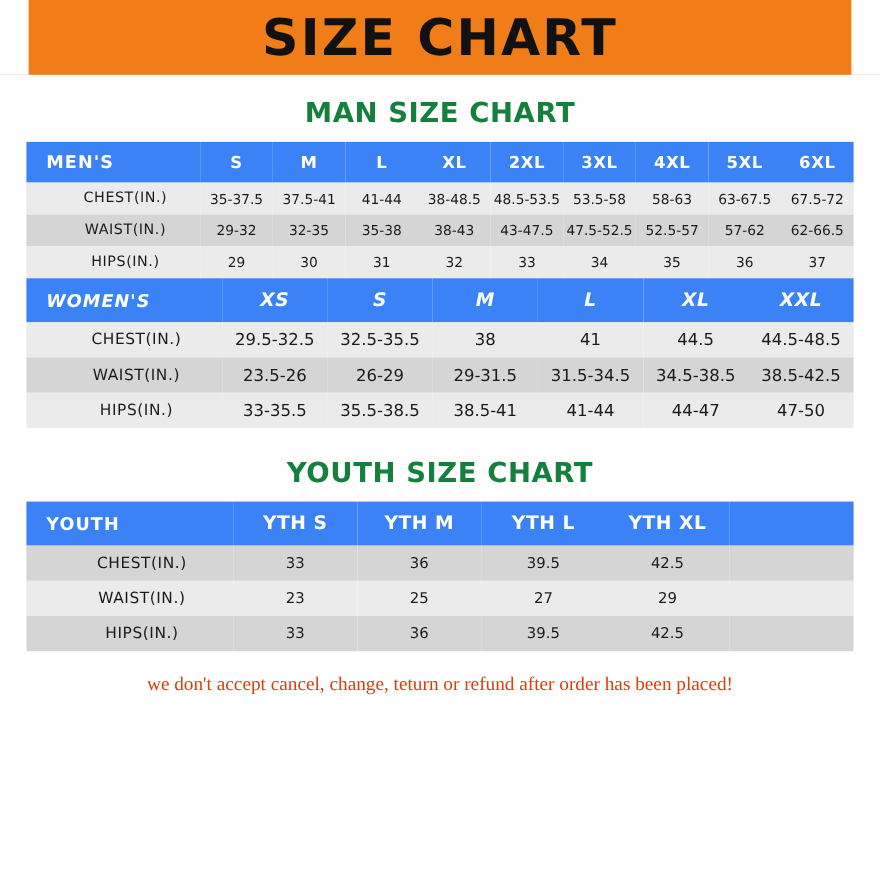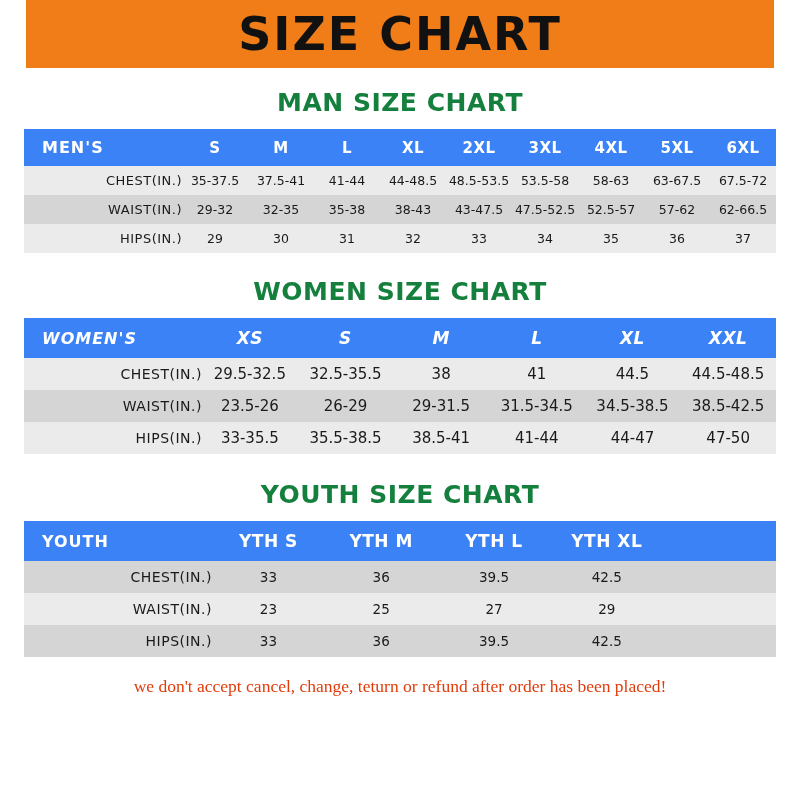"CHEST(IN.)" table.size-table tbody td.rowhead { text-align: right -> center }
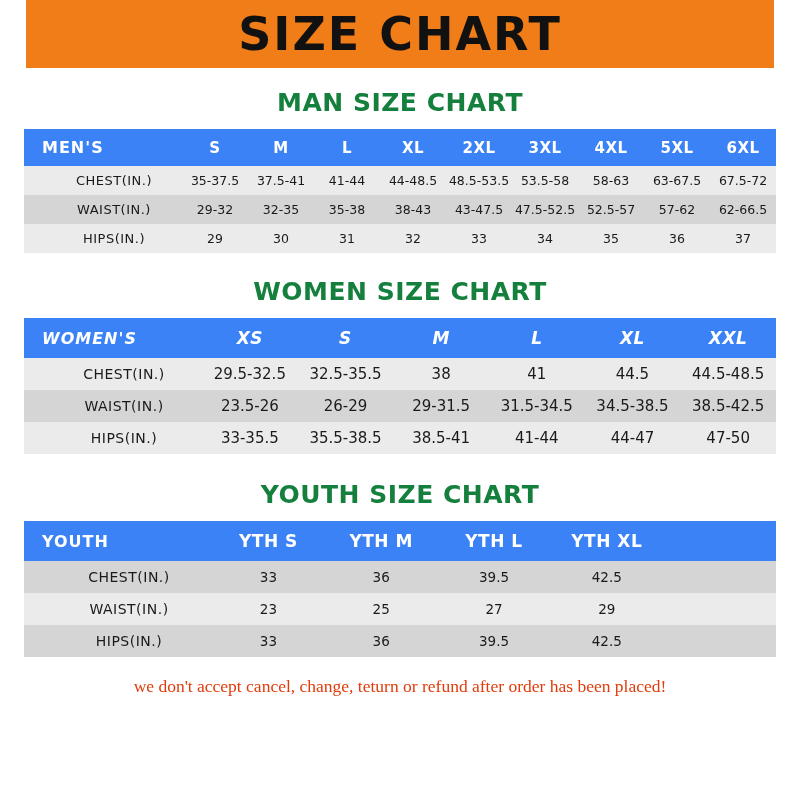"44-48.5" td { text: 44-48.5 -> 38-48.5 }
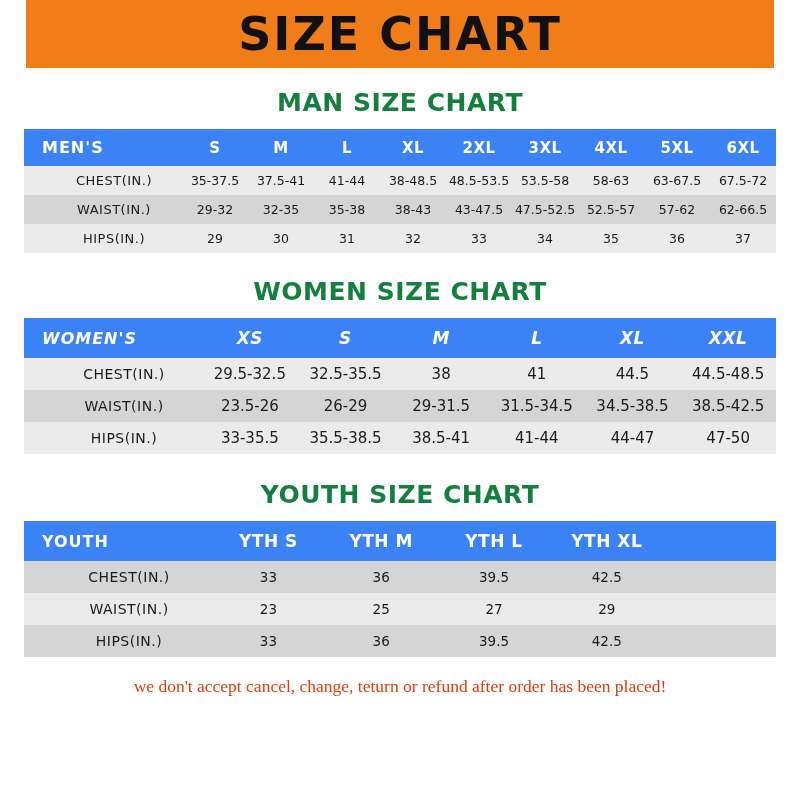"WOMEN SIZE CHART" div.section-title { html: <div>WOMEN SIZE CHART</div> -> none }
